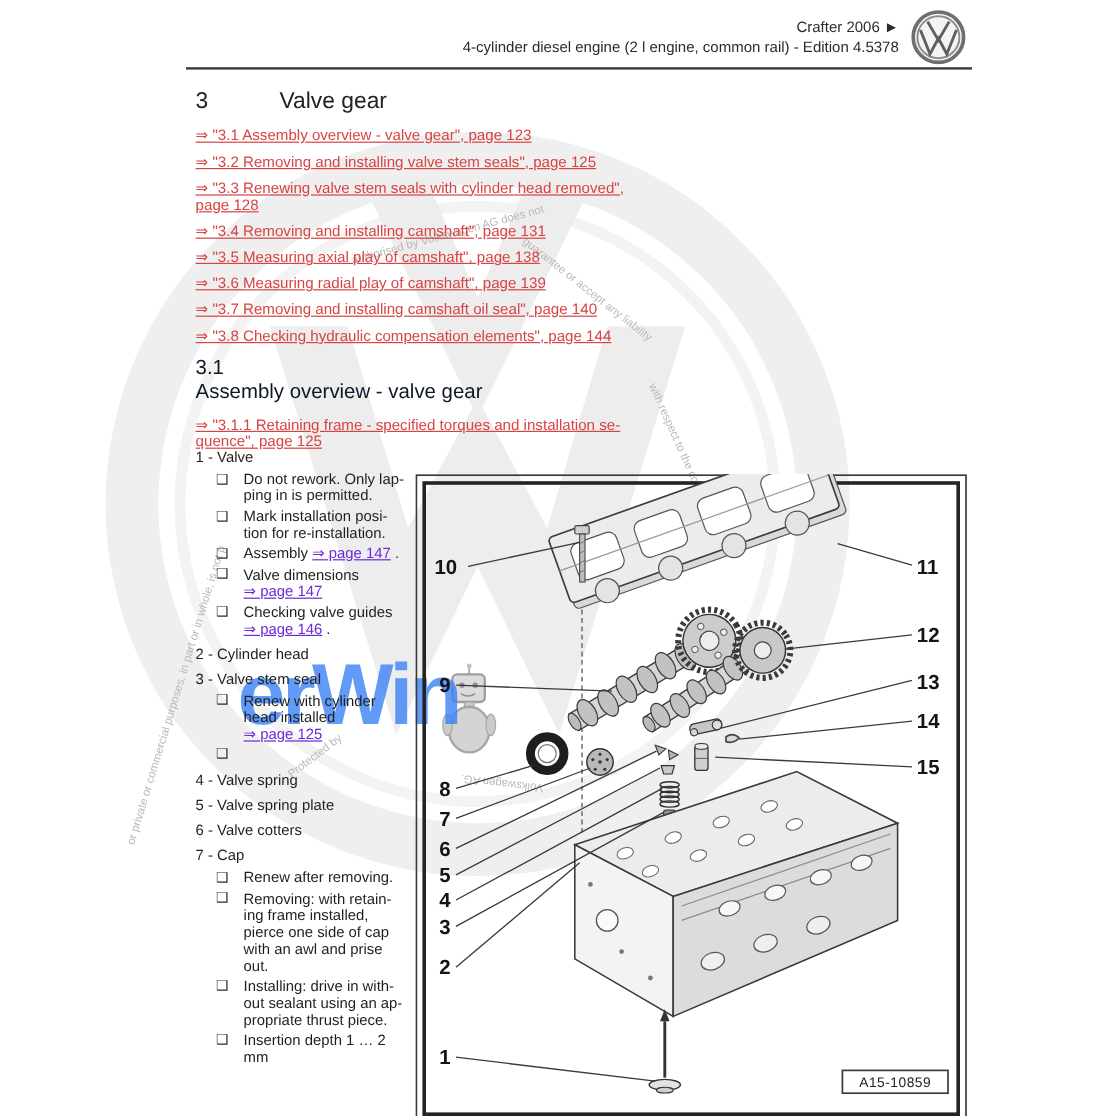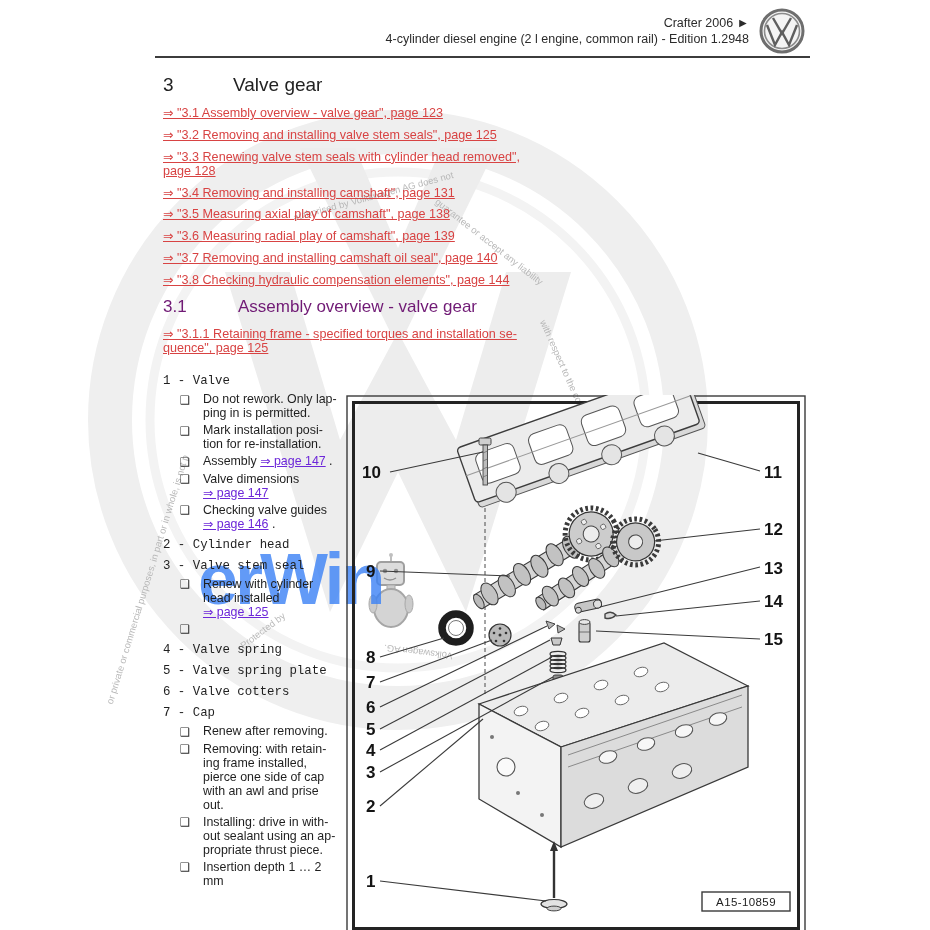"4-cylinder diesel engine (2 l" div { text: 1.2948 -> 4.5378 }
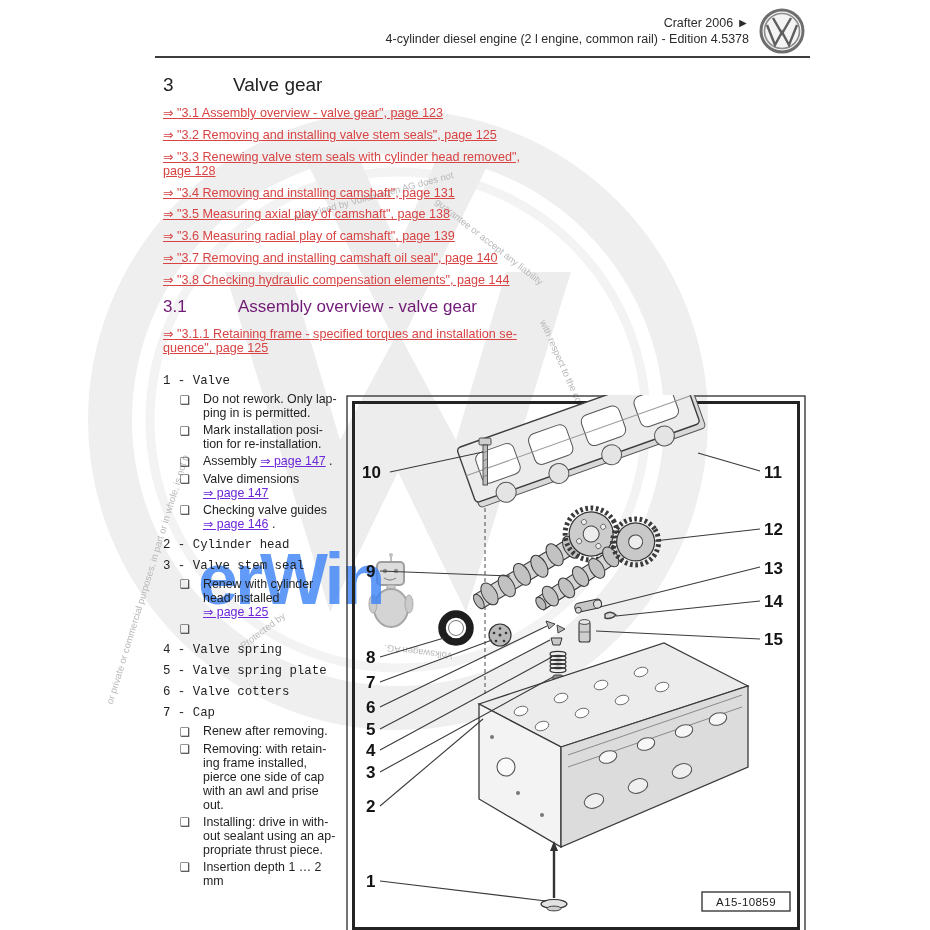"3.1" h2 { color: #701a75 -> #0f172a; flex-direction: none -> column }
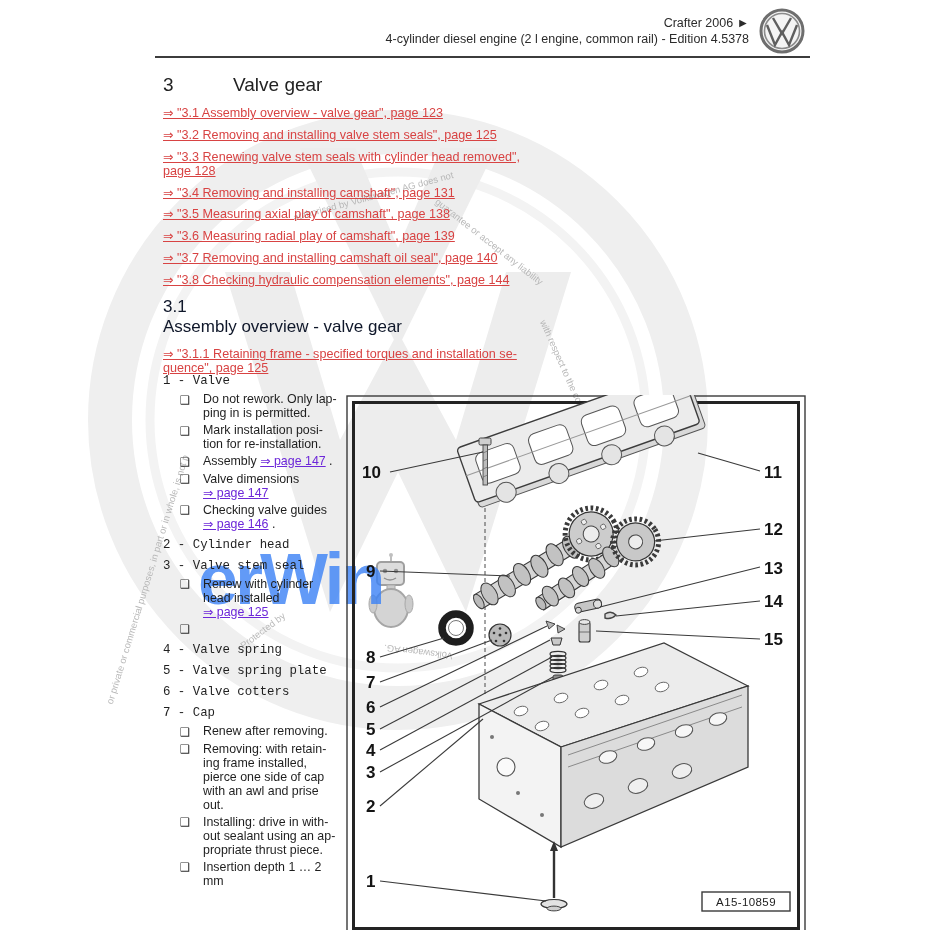"1 - Valve" .part-label { font-family: Liberation Mono, monospace -> none }
